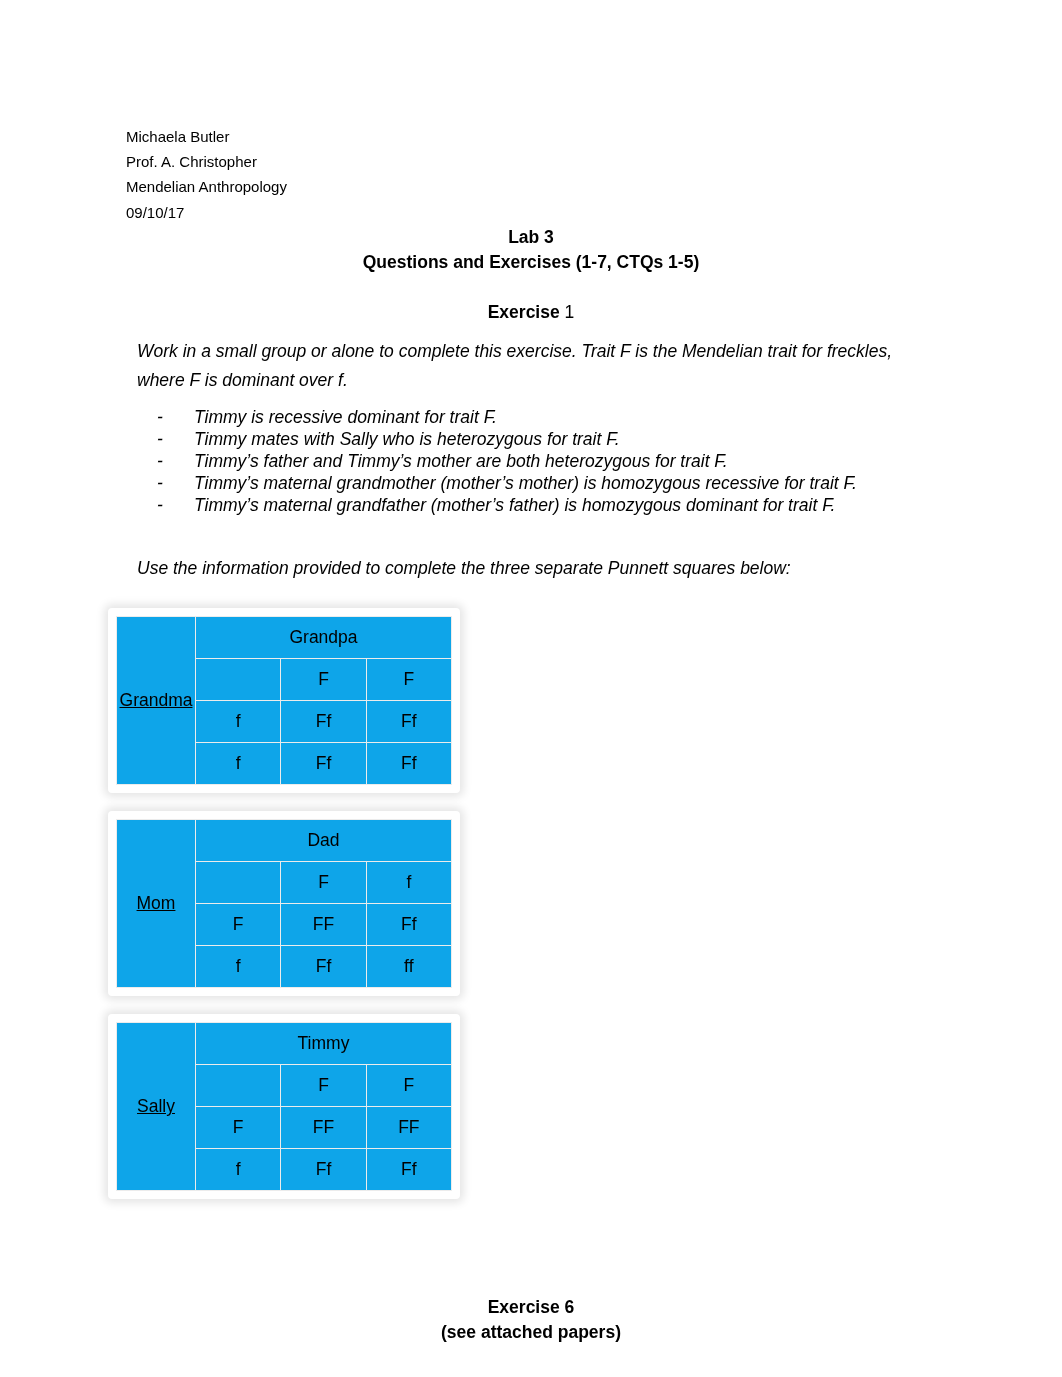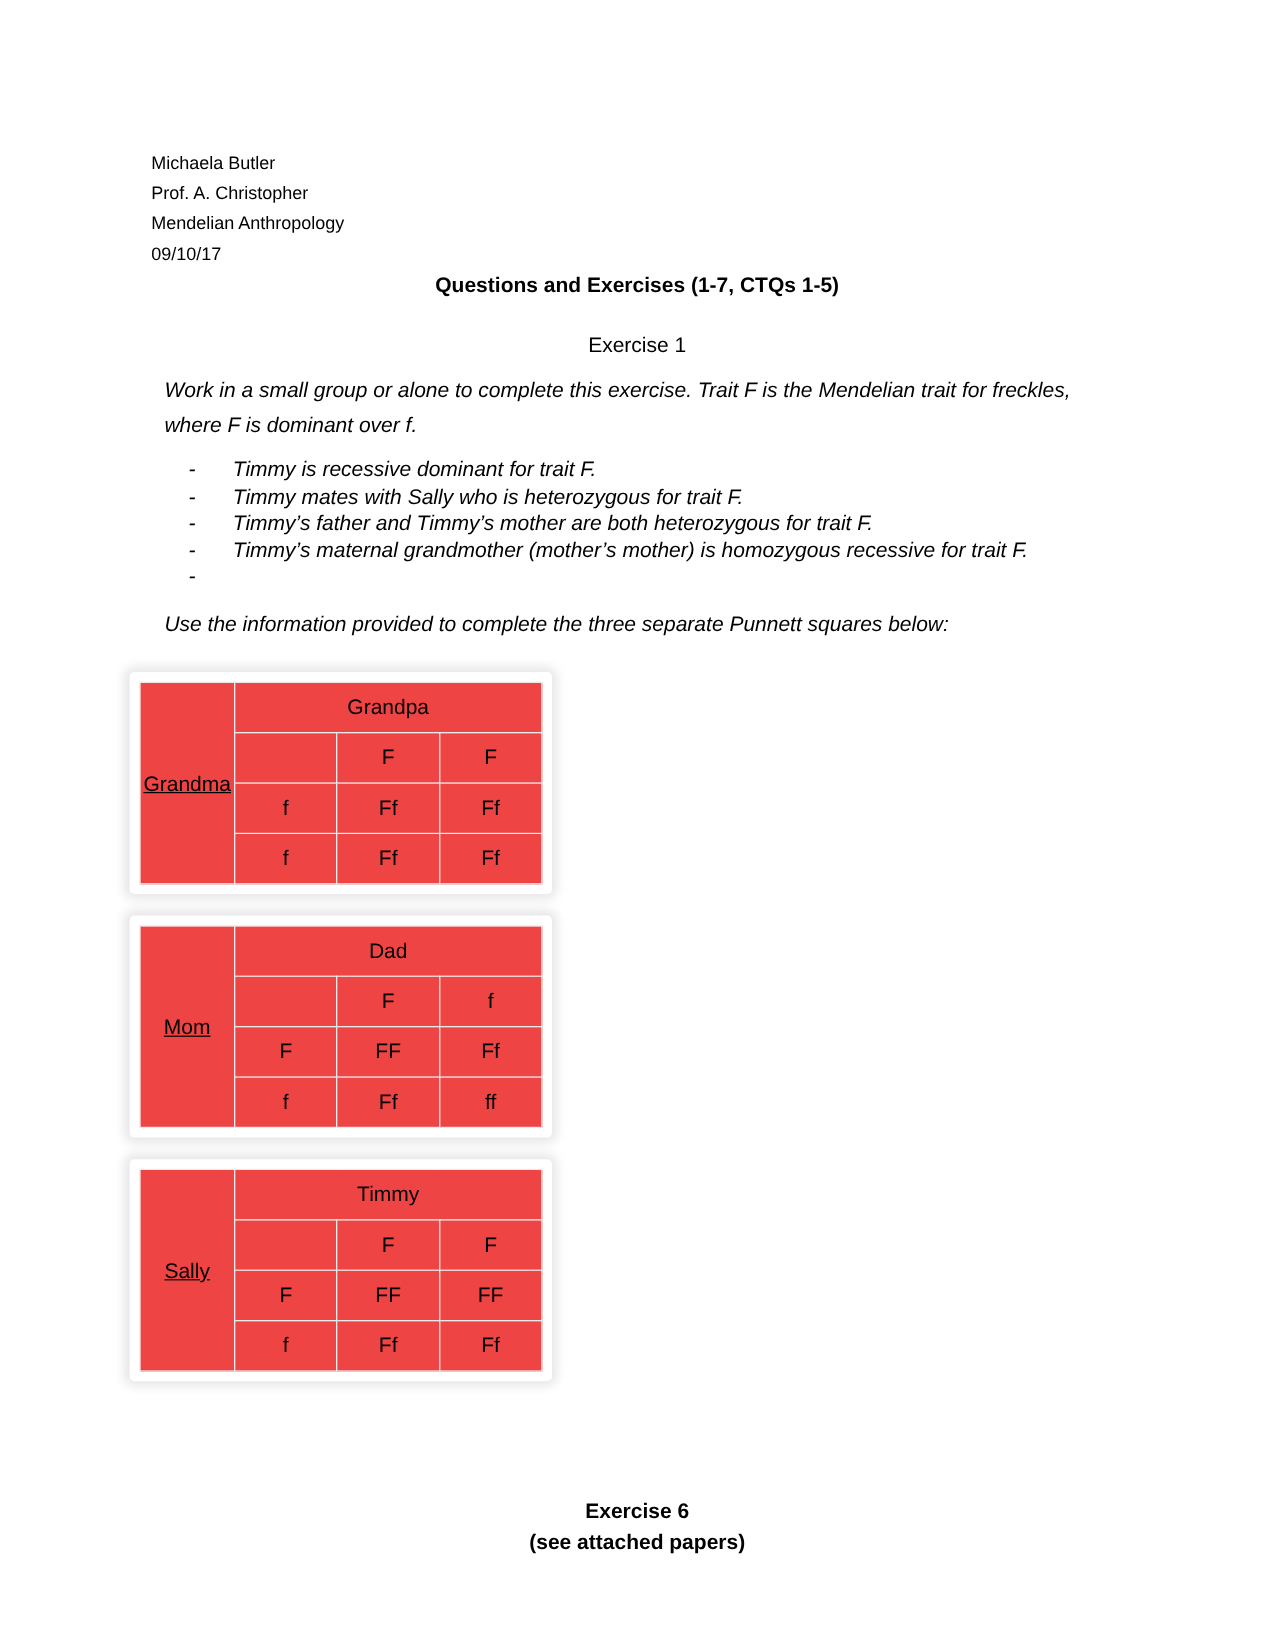"Lab 3" div.doc-title { html: none -> <div>Lab 3</div> }
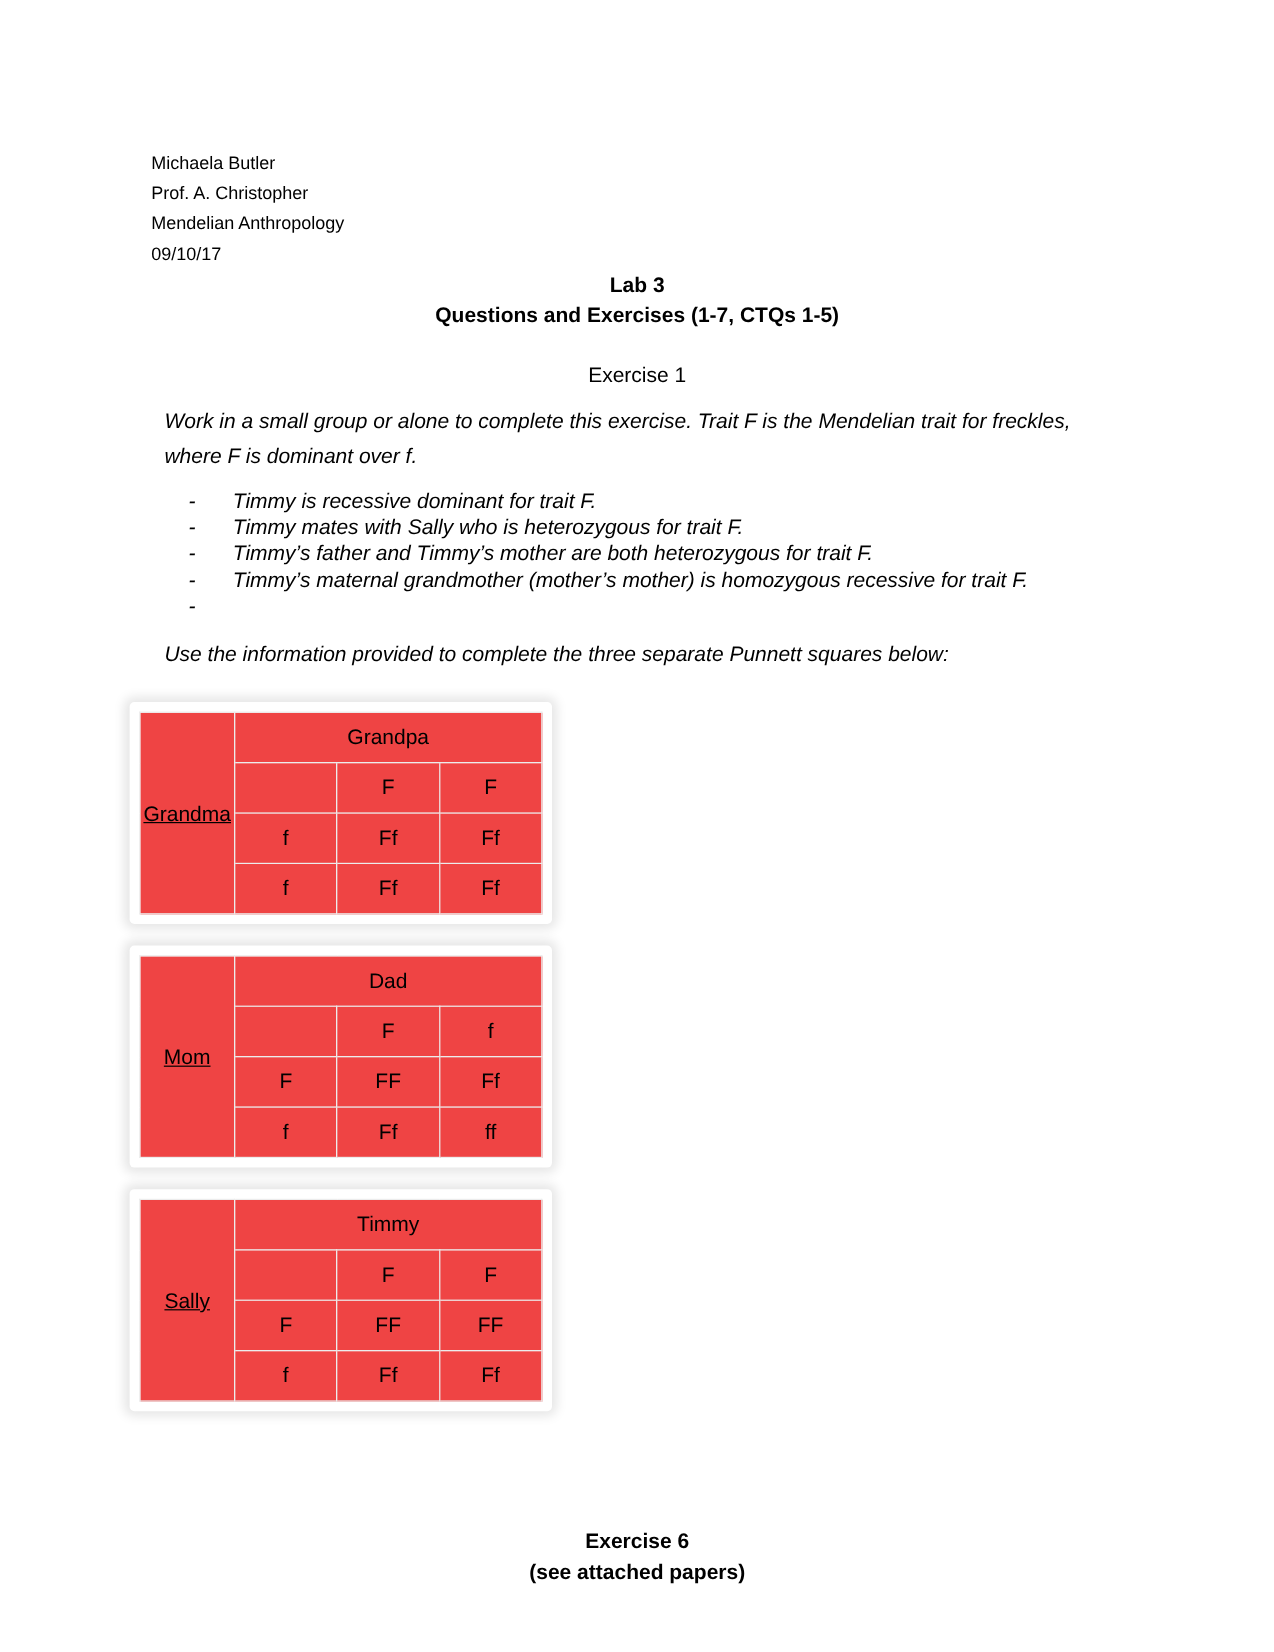"Exercise" .exercise-heading .bold { font-weight: normal -> bold }
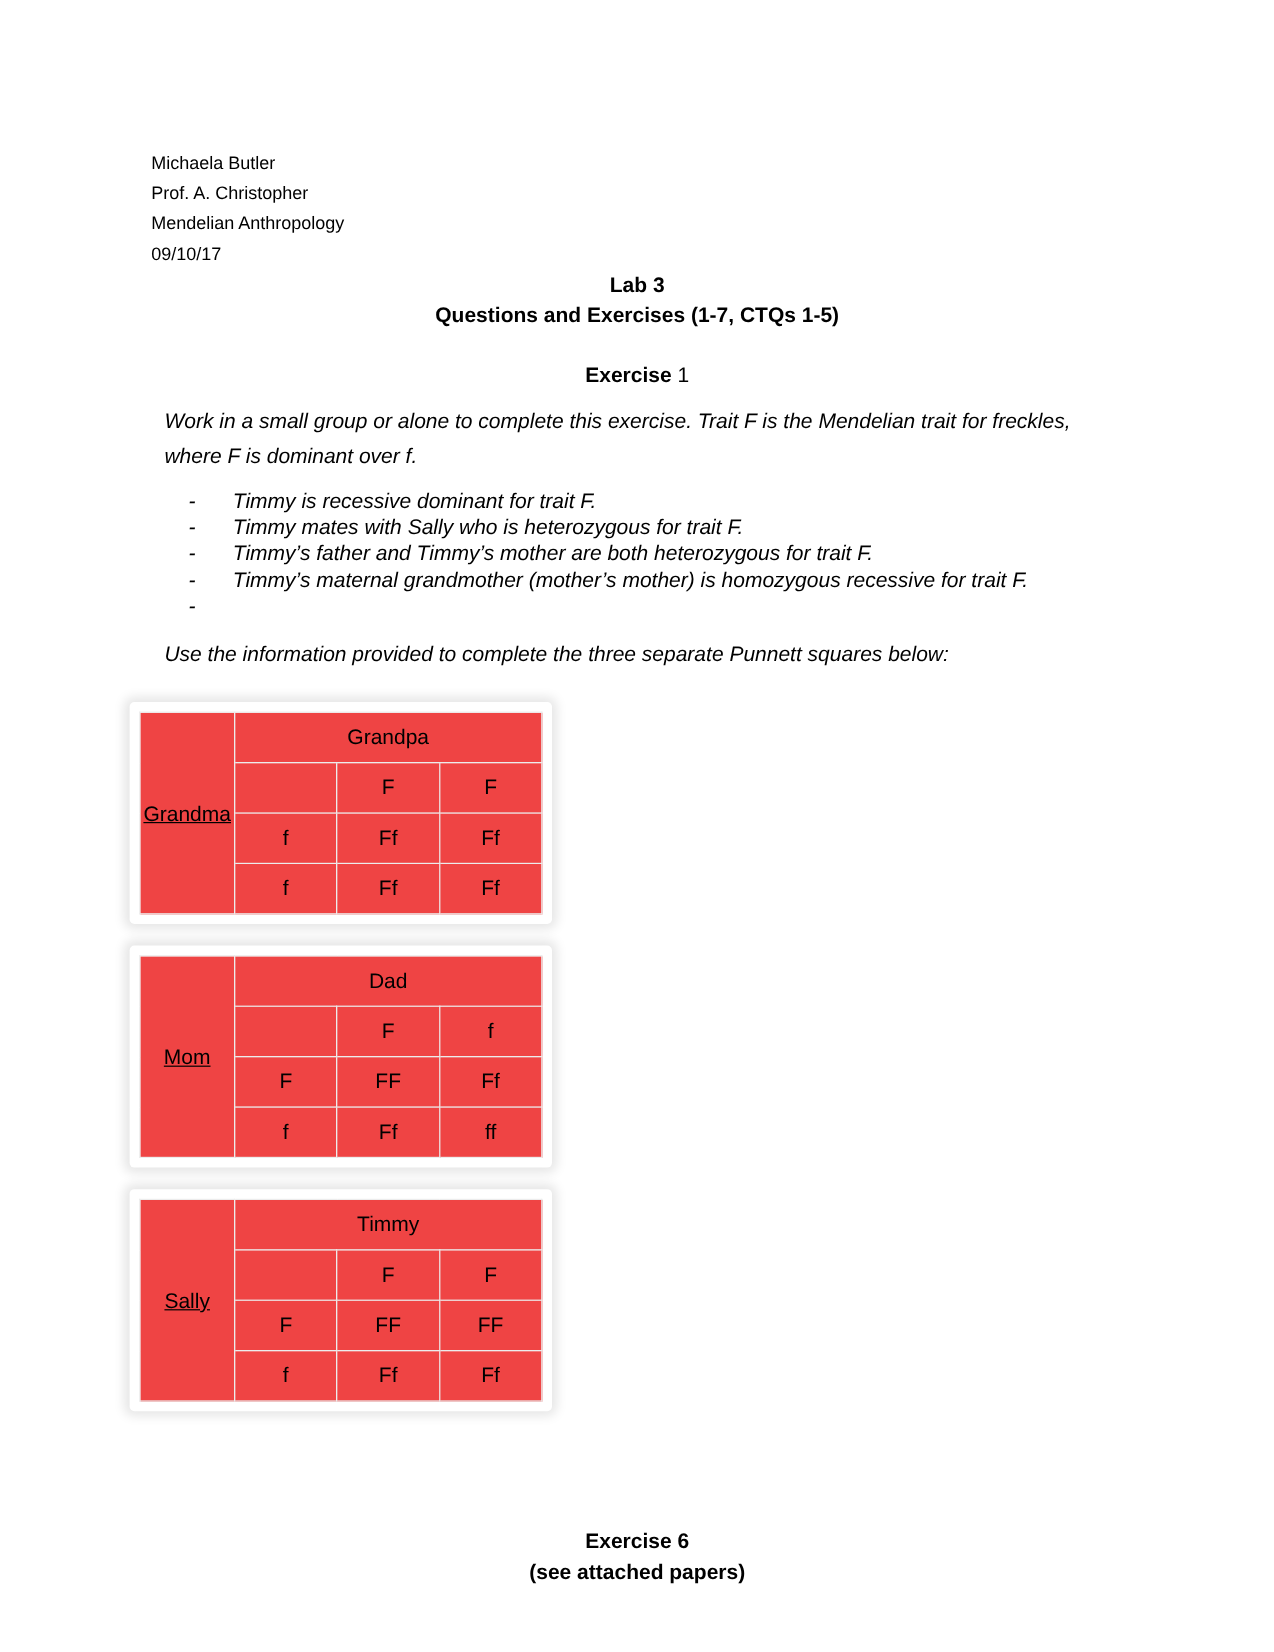"Timmy’s maternal grandfather (mother’s" span { html: none -> <span>Timmy’s maternal grandfather (mother’s father) is homozygous dominant for trait F.</span> }
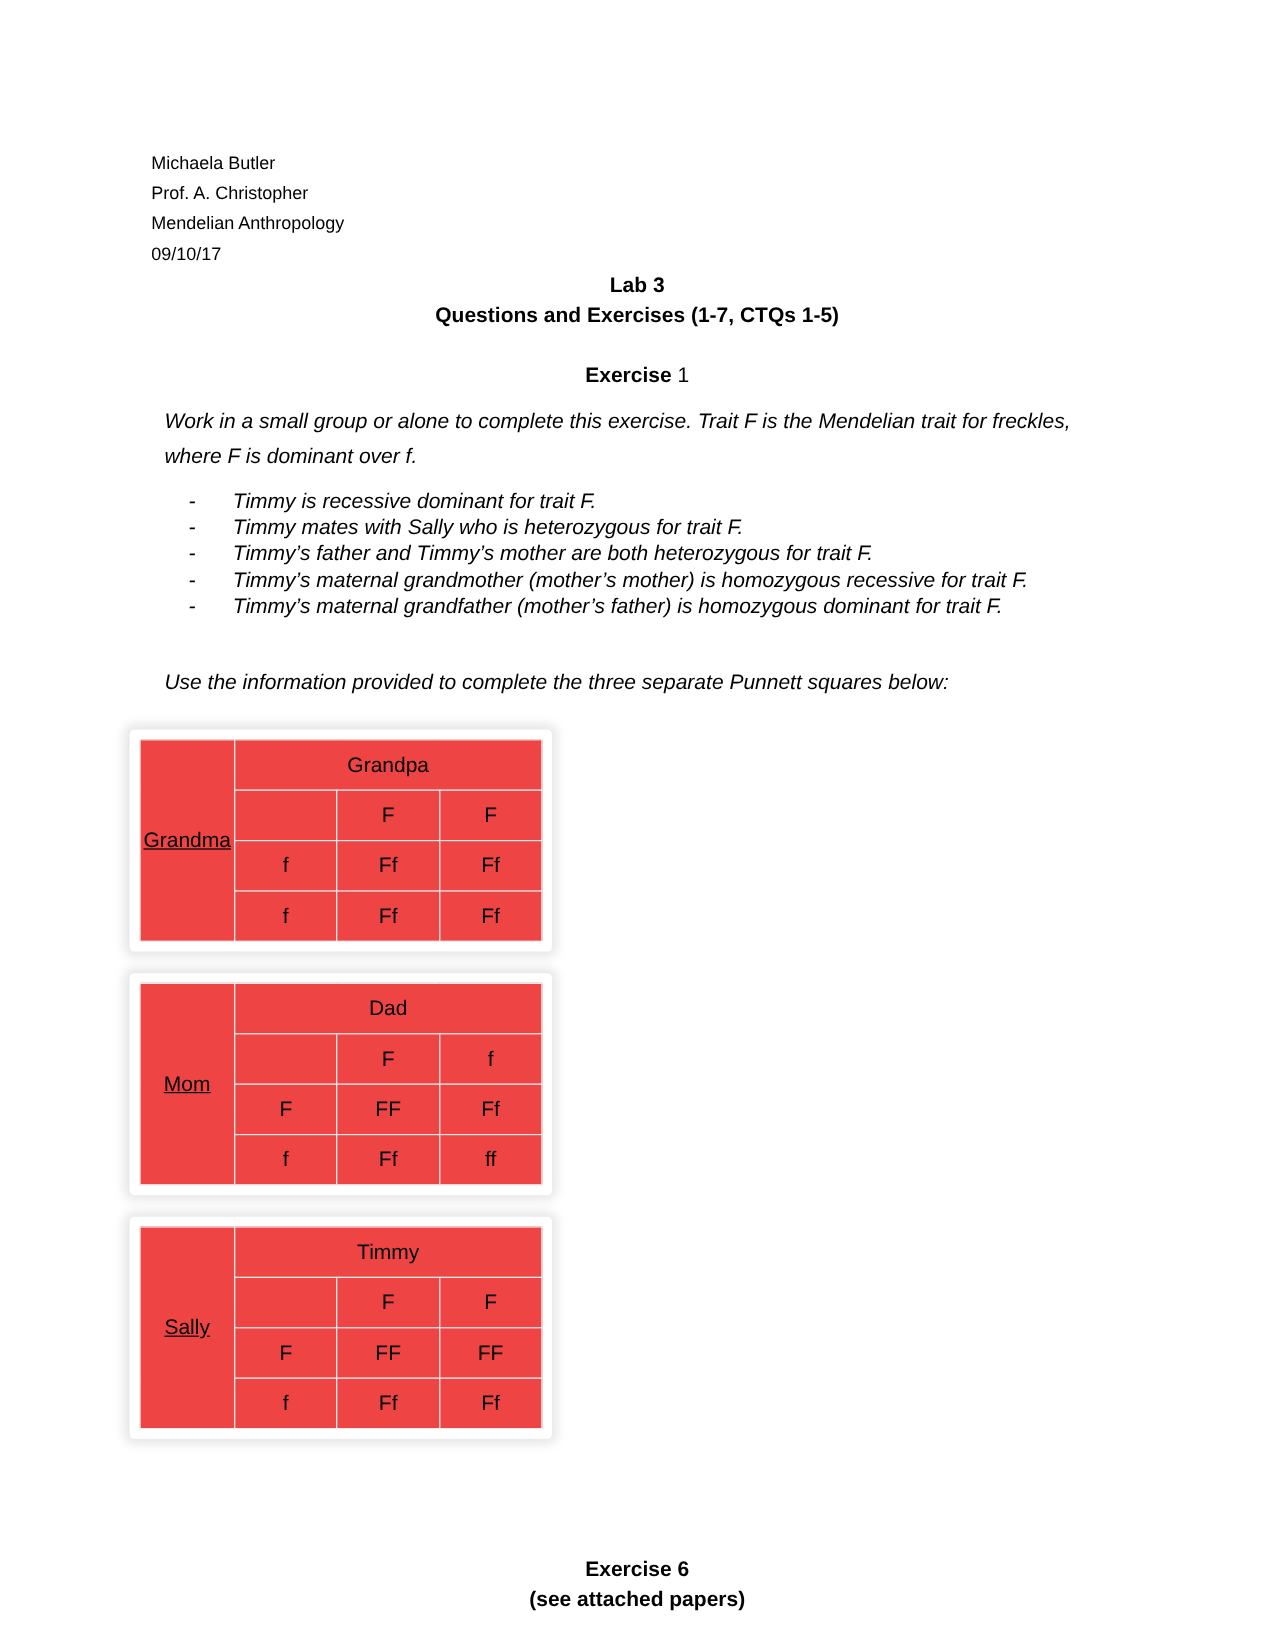"Grandpa" table.punnett td { background: #ef4444 -> #0ea5e9 }
